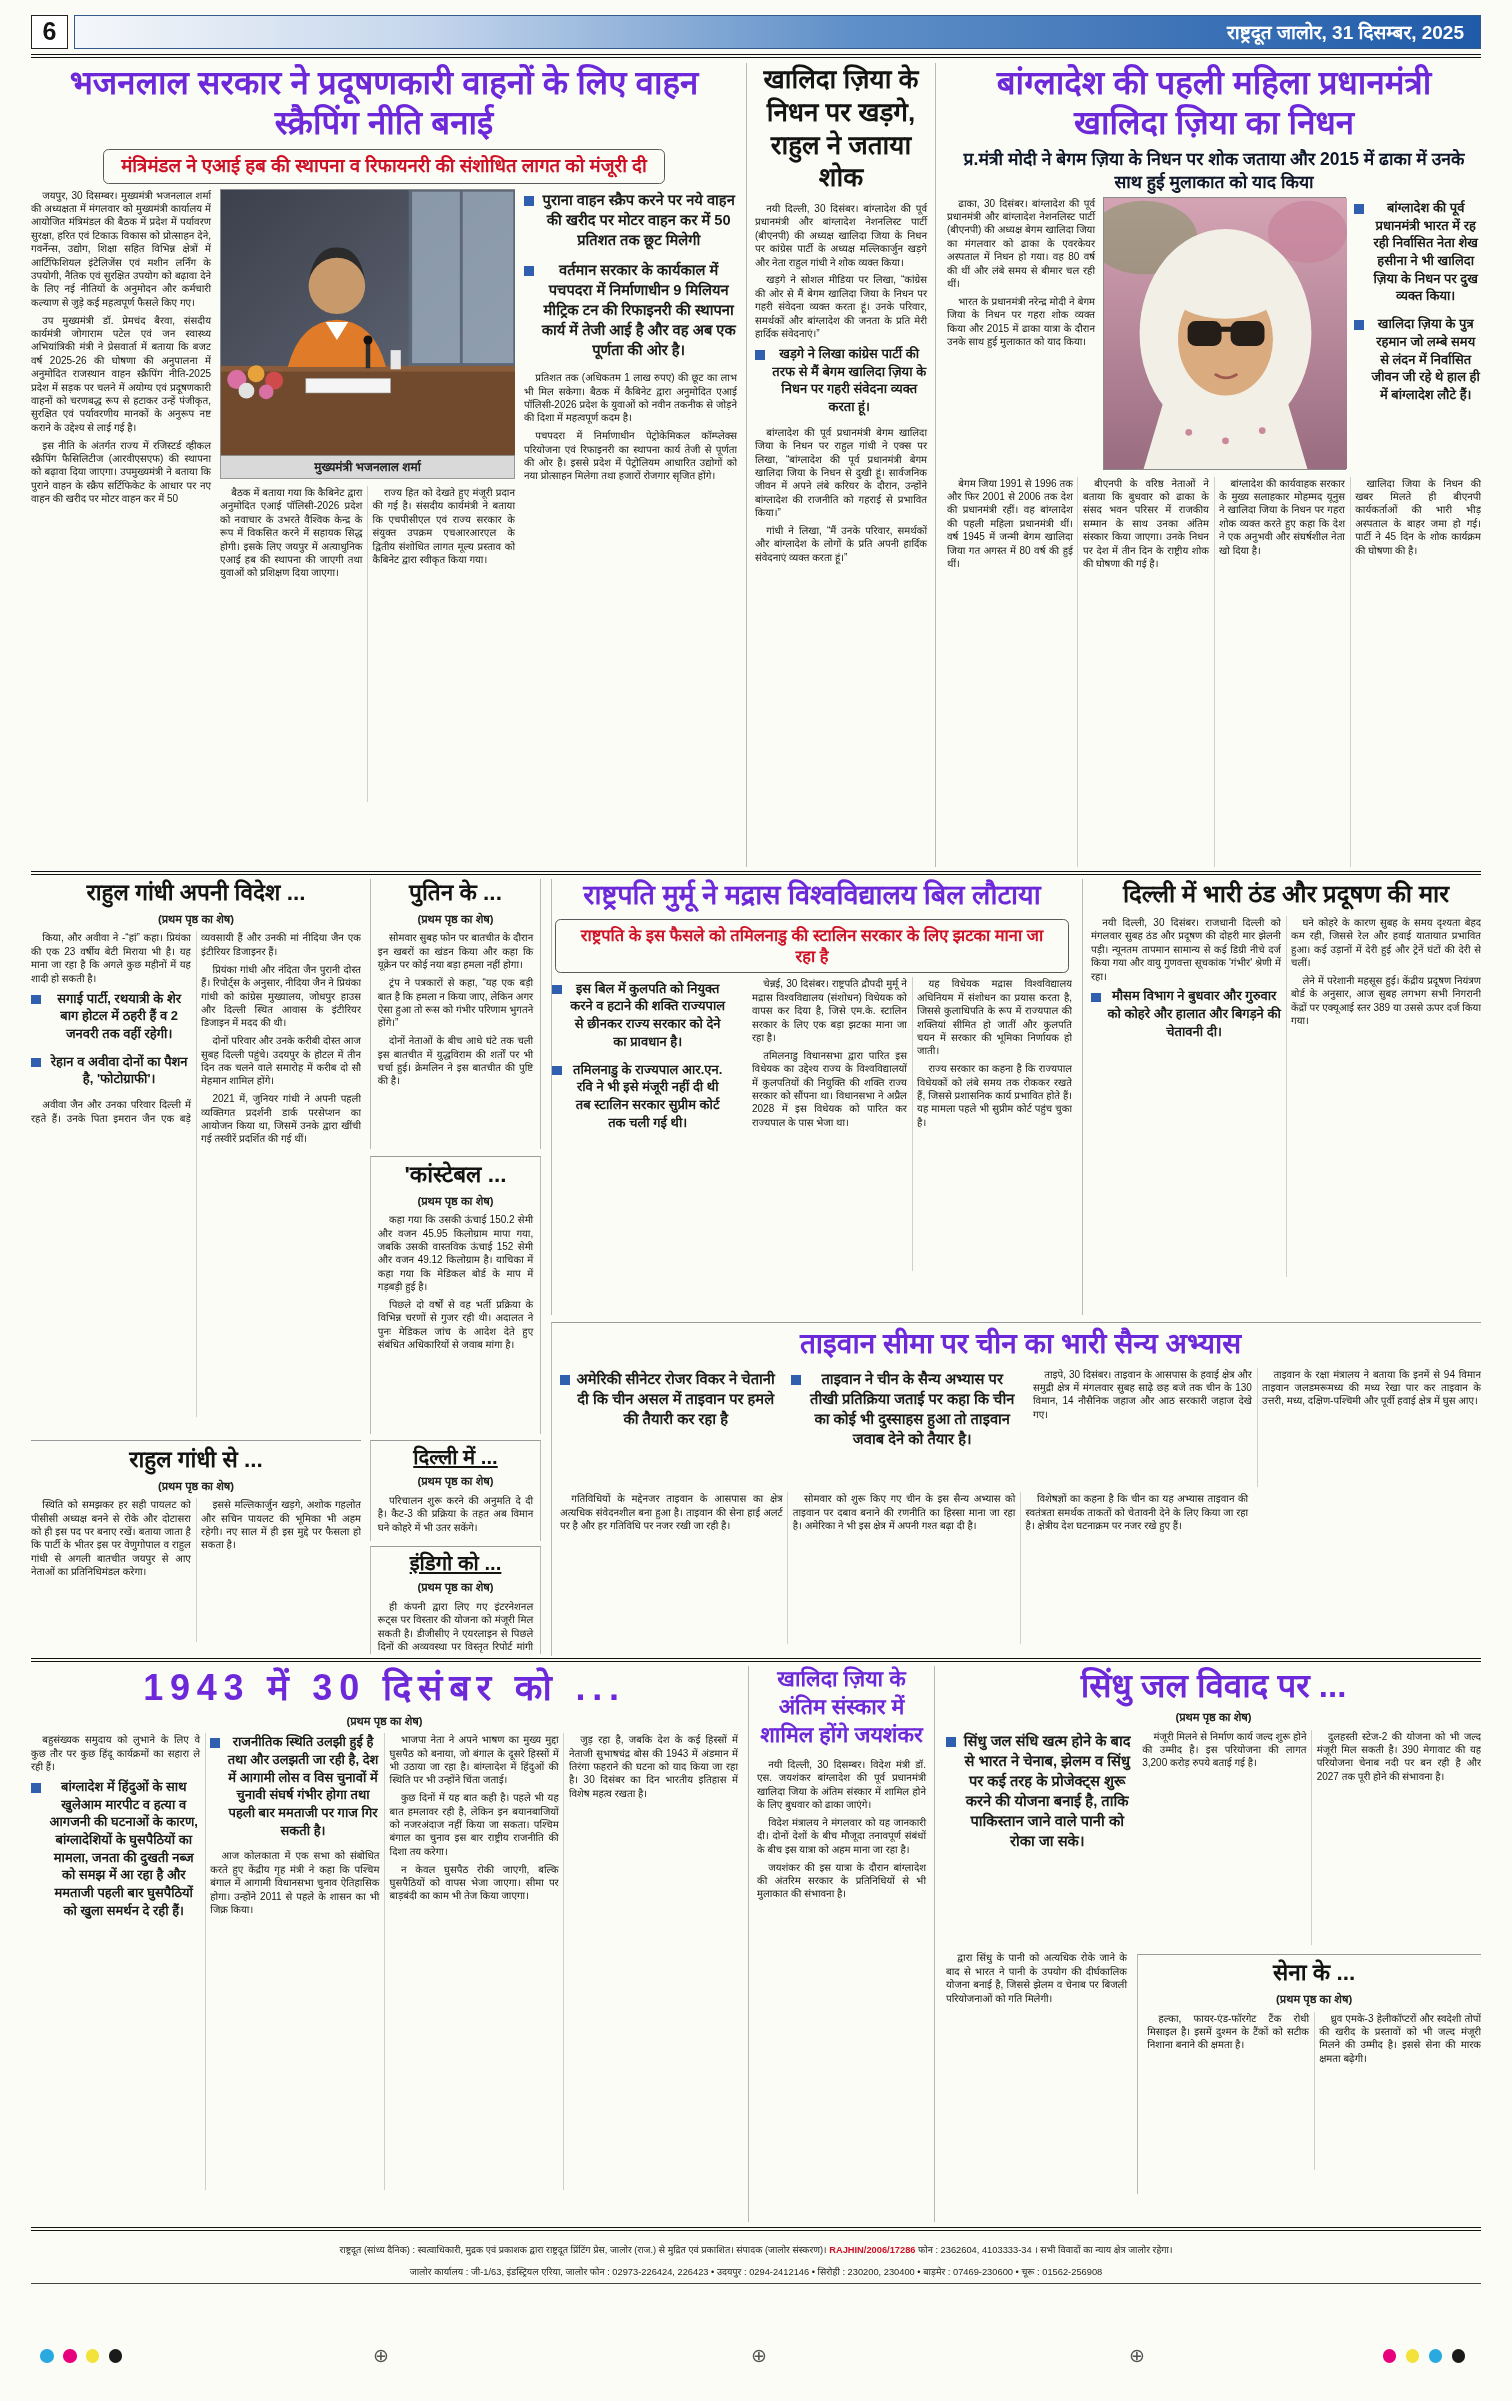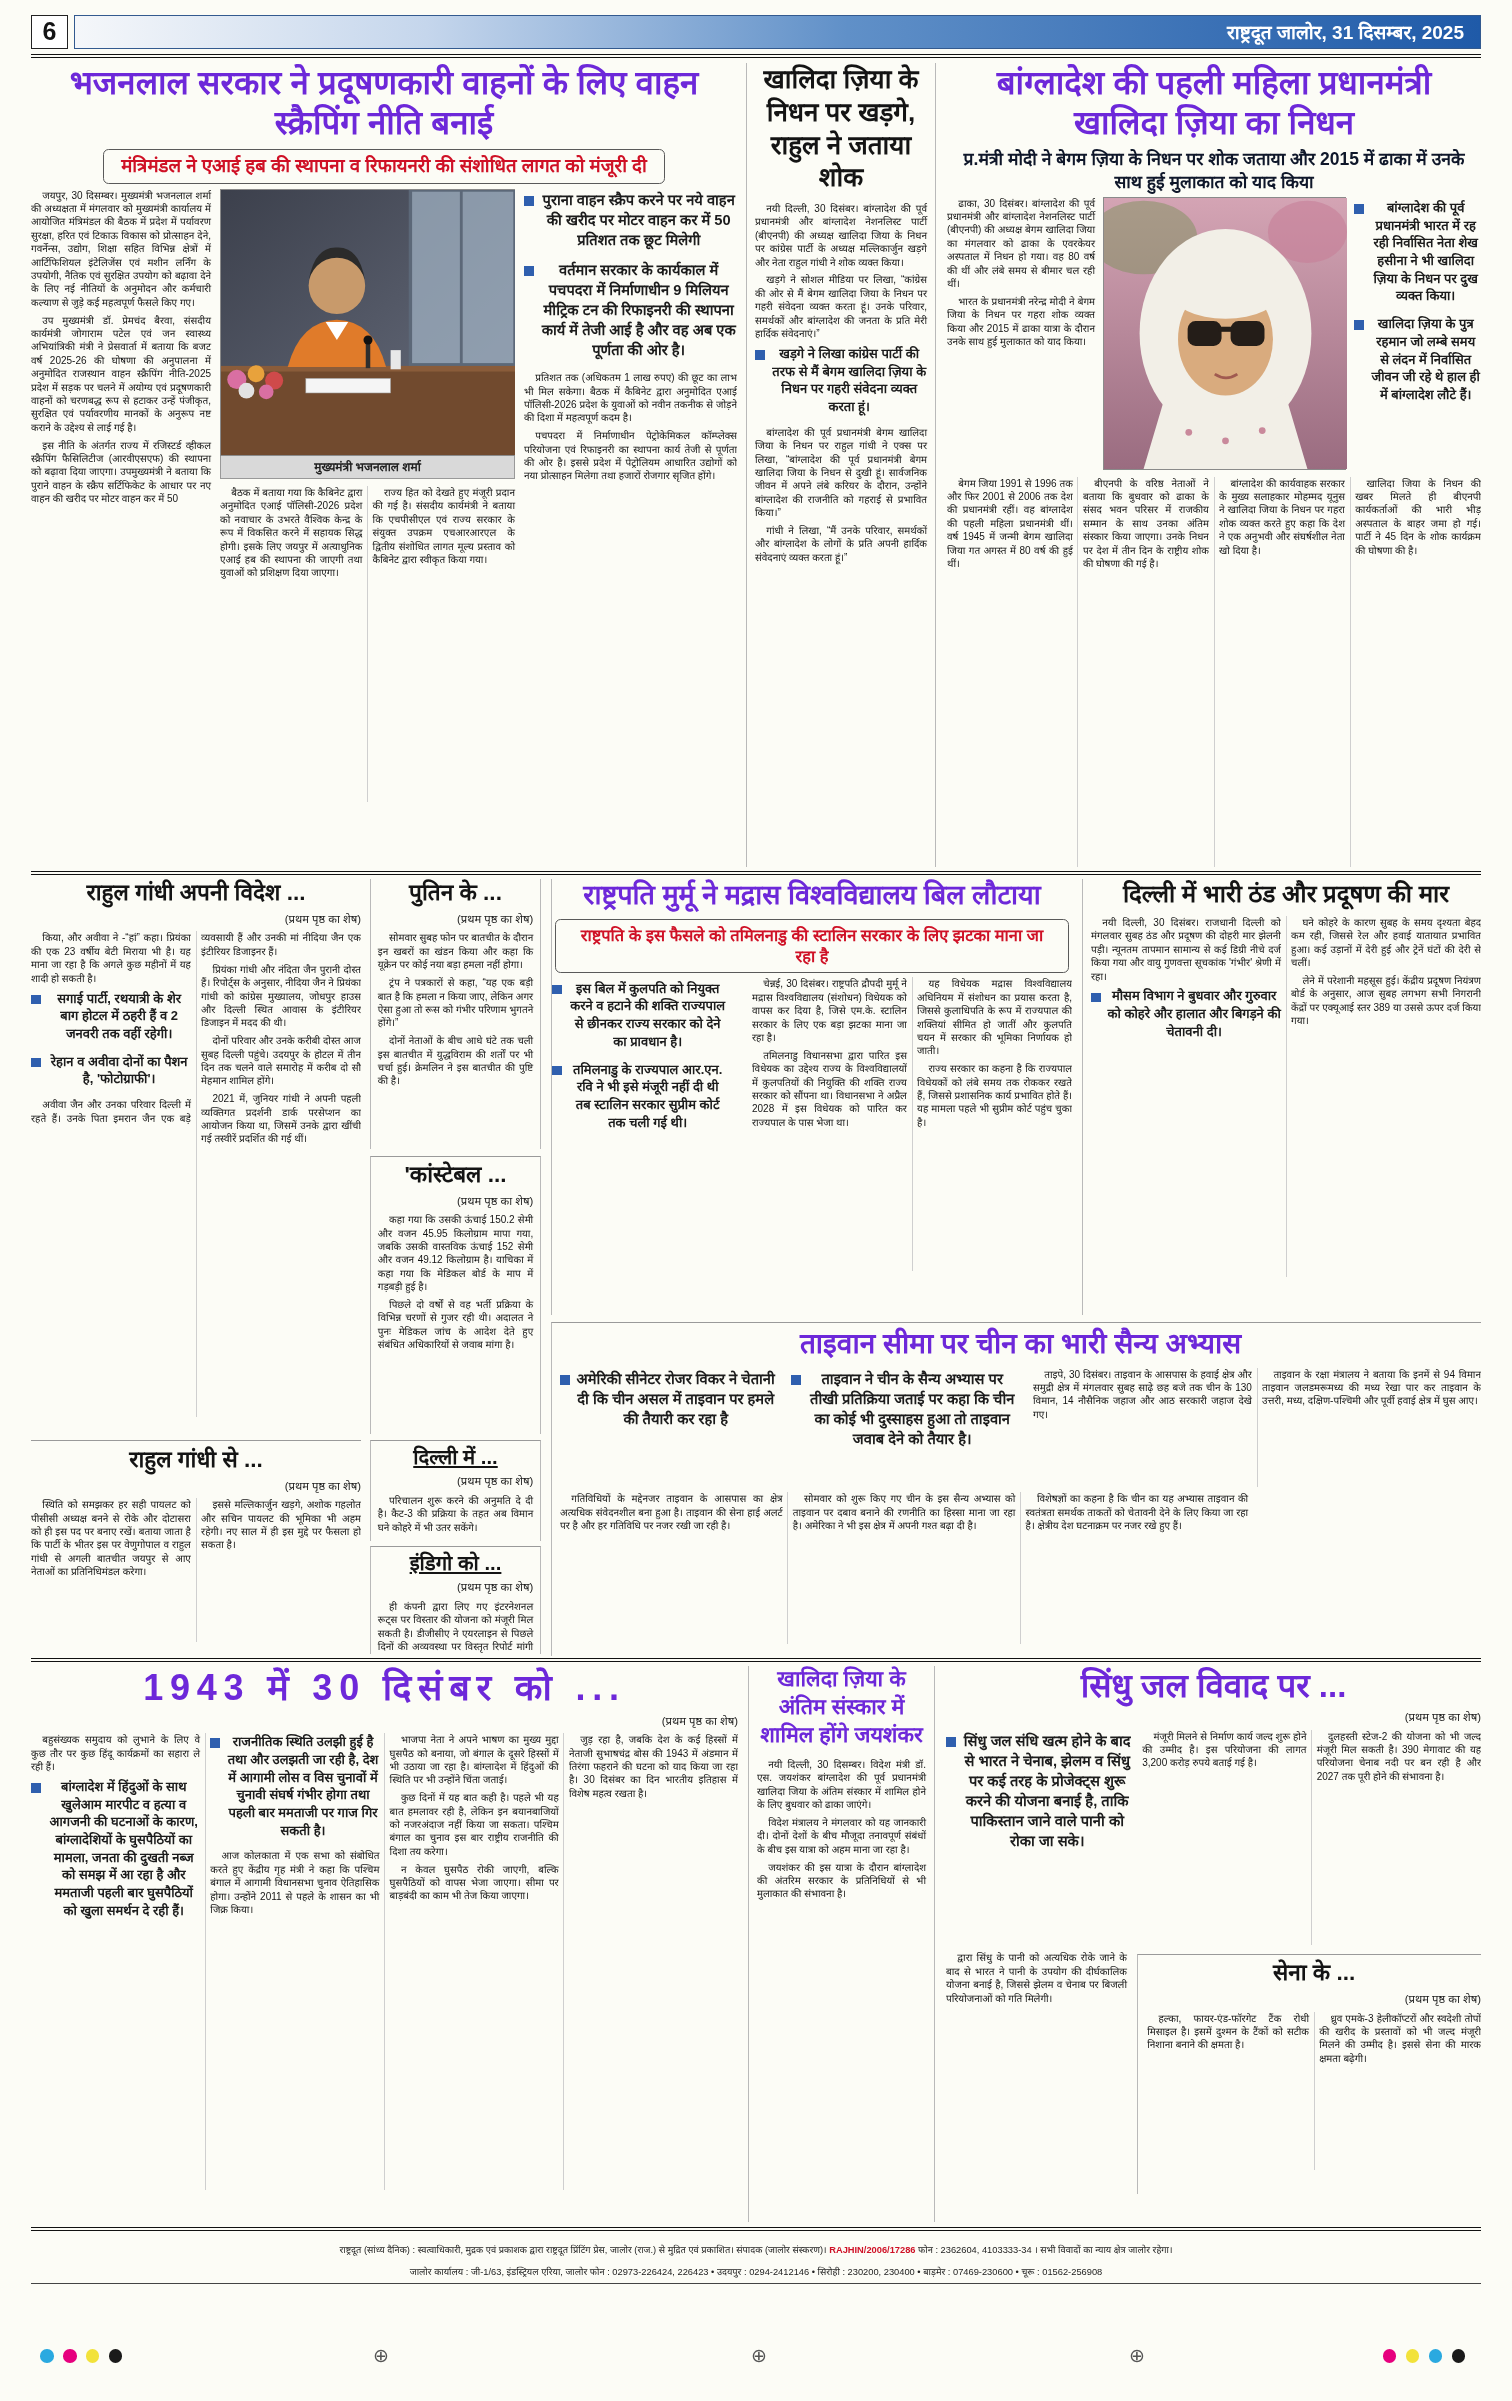"(प्रथम पृष्ठ का शेष)" .cont { font-weight: normal -> bold; text-align: right -> center }
